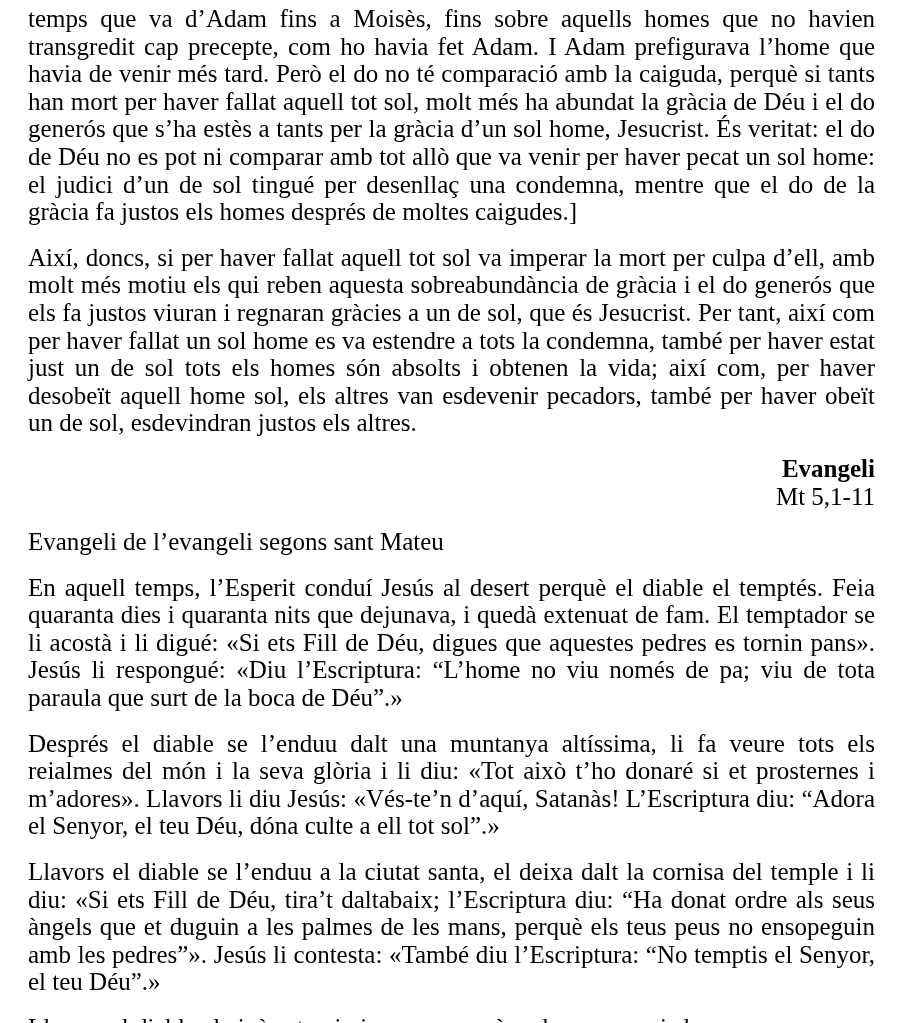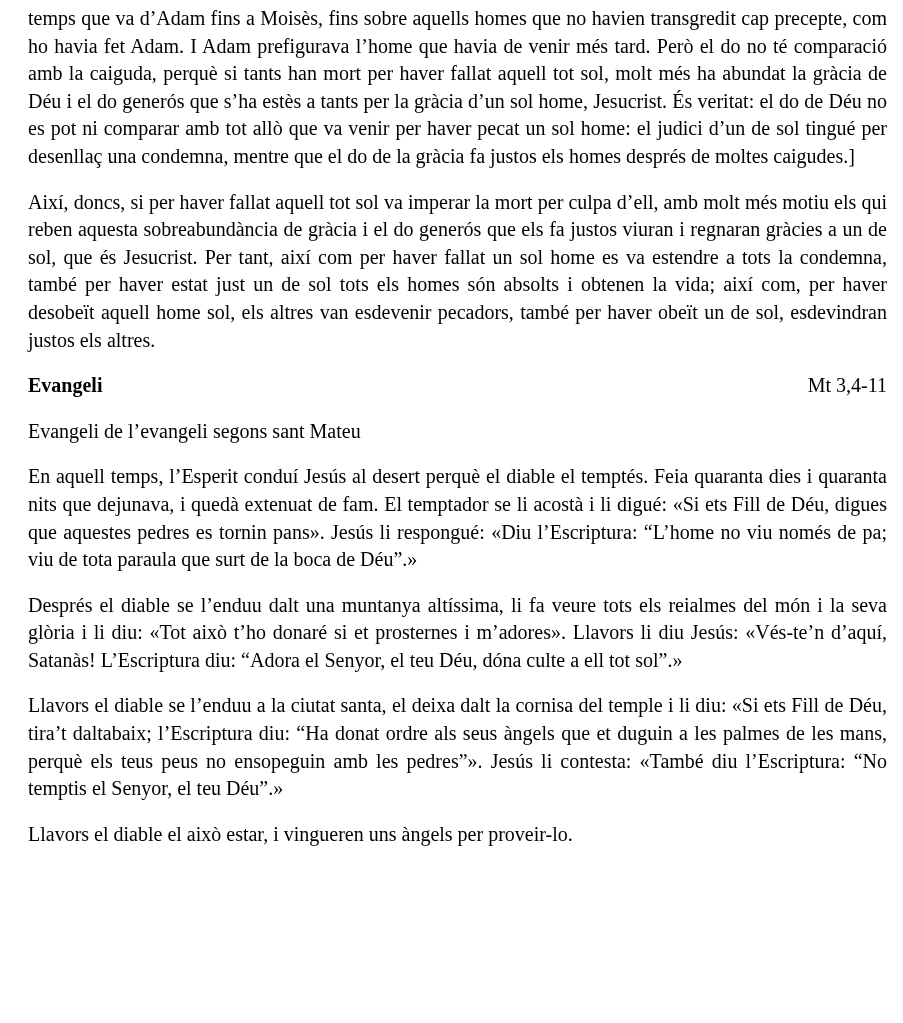"temps que va d’Adam fins" .page { font-size: 20px -> 25px; padding: 5px 16px 0 28px -> 5px 28px 0 28px }
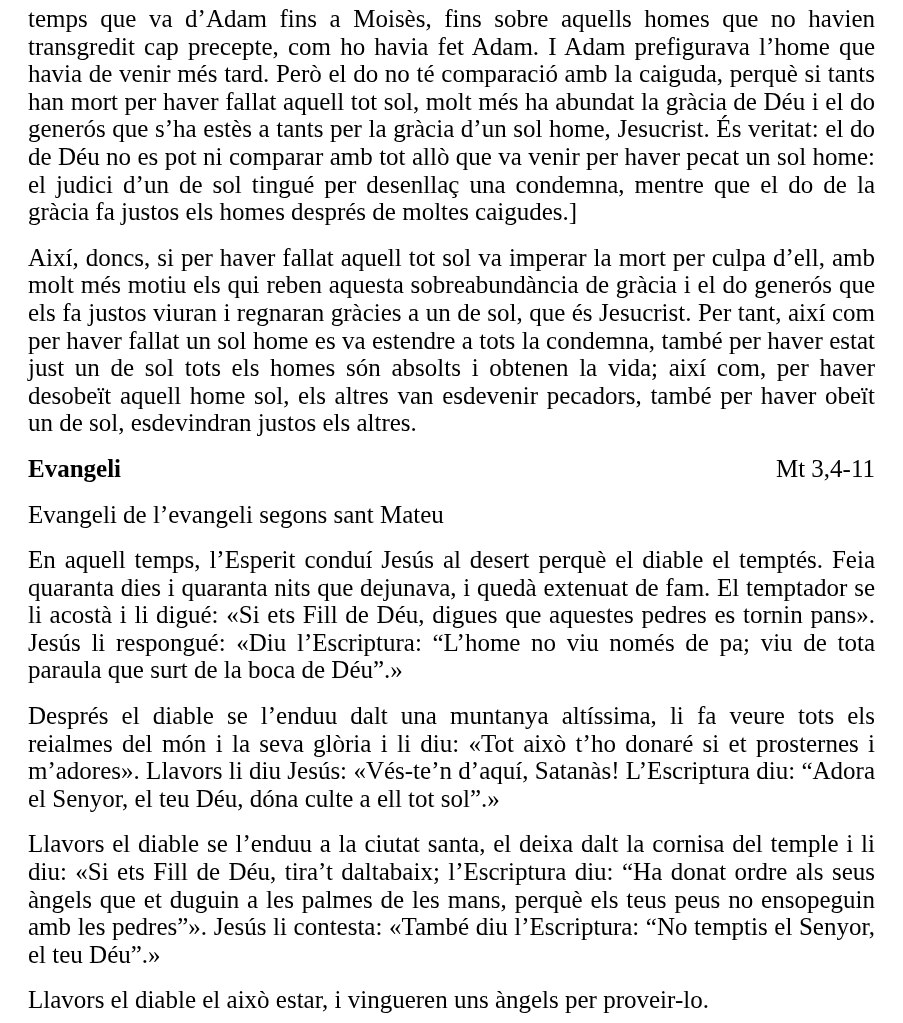"Evangeli" .heading-row { align-items: center -> flex-end; flex-direction: none -> column }
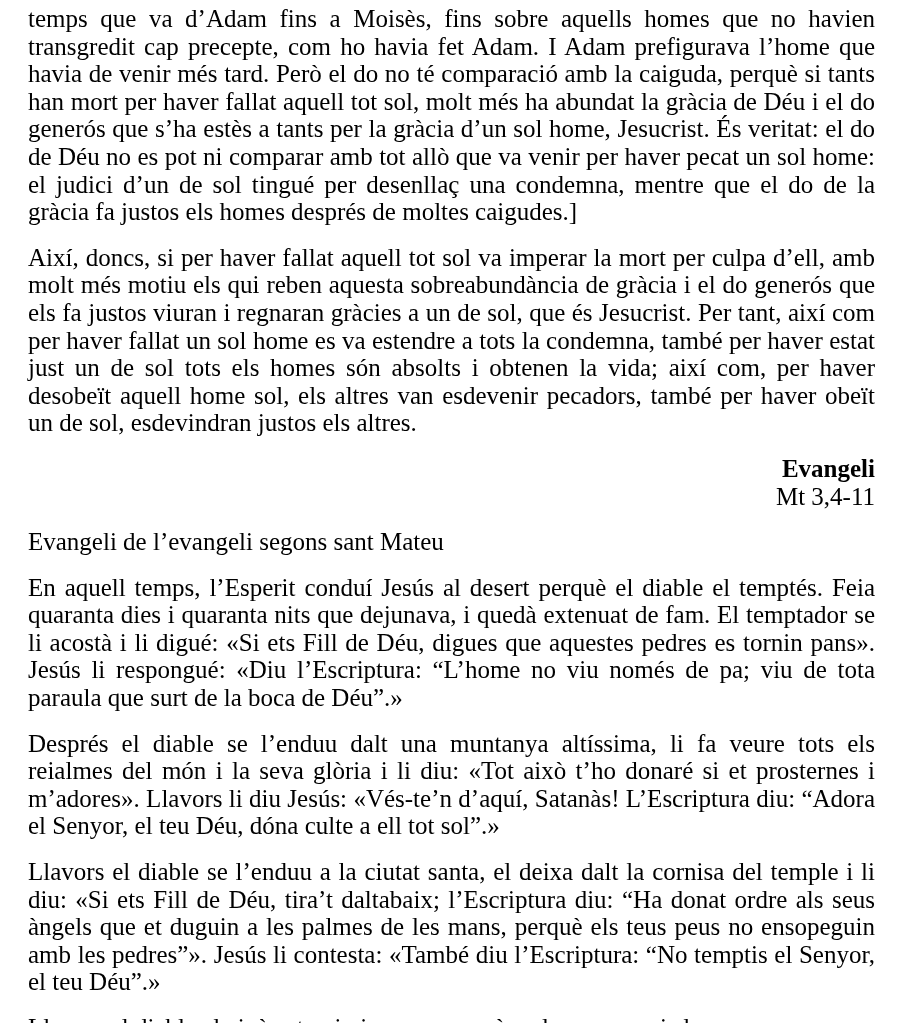"Mt 3,4-11" span.heading-ref { text: 3,4-11 -> 5,1-11 }
